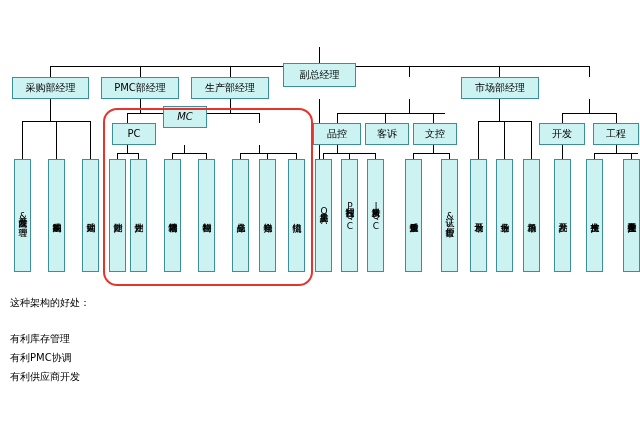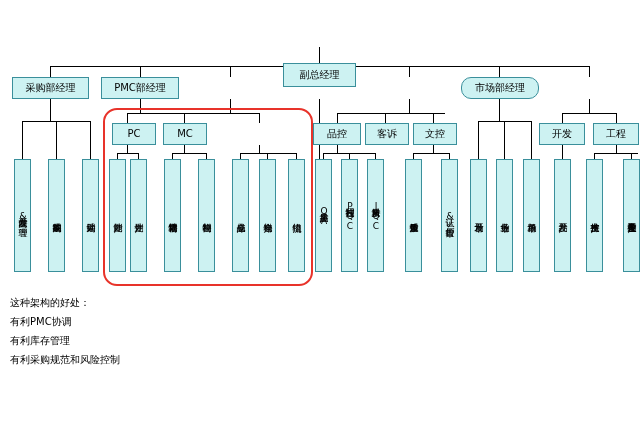"生产部经理" div.node { html: none -> <div>生产部经理</div> }
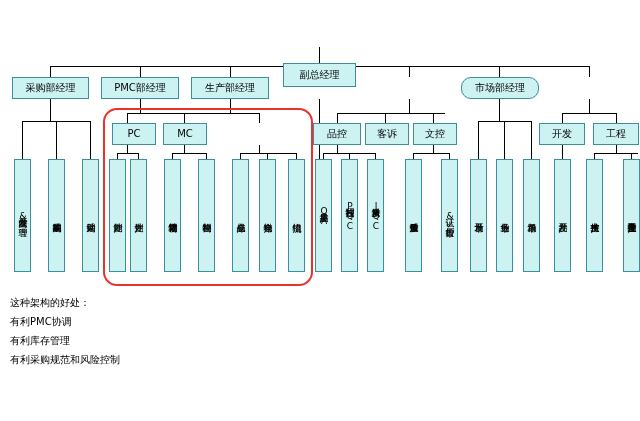"市场部经理" div.node { border-radius: 10px -> none }
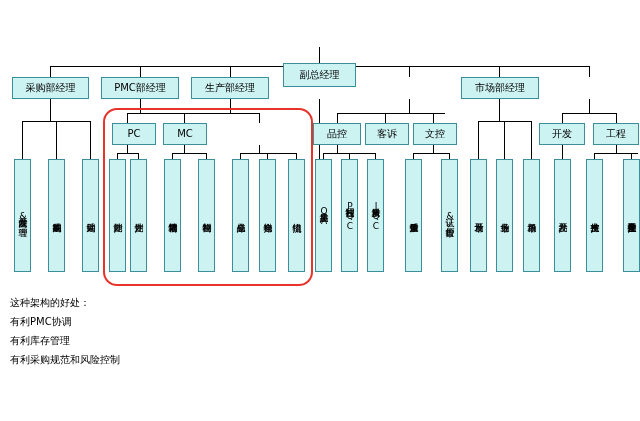"MC" div.node { font-style: none -> italic; top: 123px -> 106px }
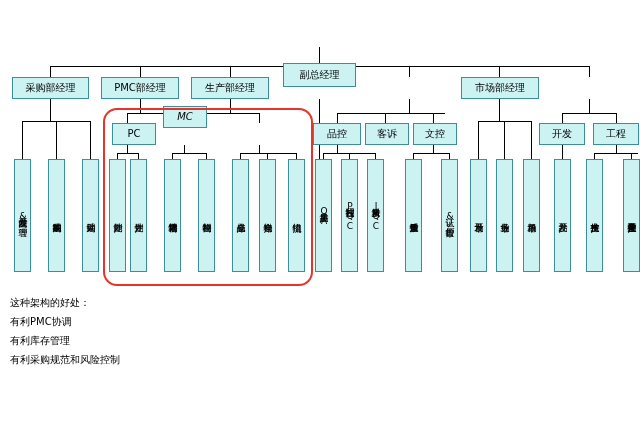"这种架构的好处：" #notes .note-title { margin-bottom: 9px -> 26px }
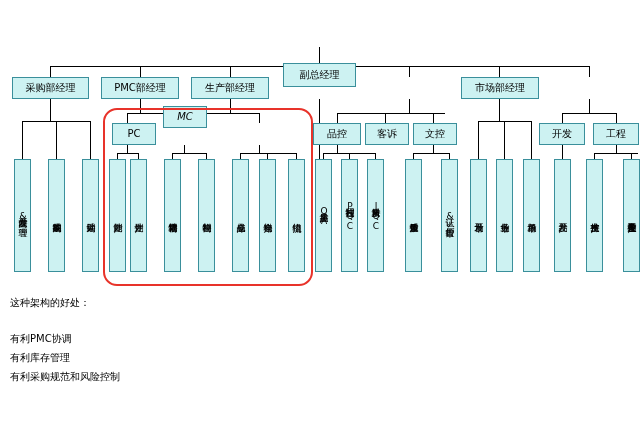"有利PMC协调" div.note-item { order: before "有利库存管理" -> after "有利库存管理" }
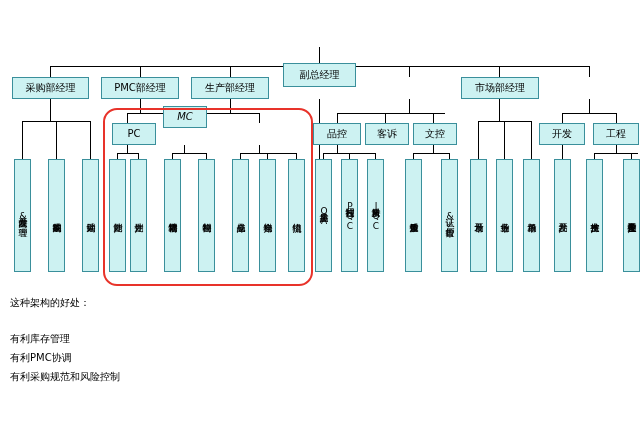"有利供应商开发" div.note-item { html: none -> <div>有利供应商开发</div> }
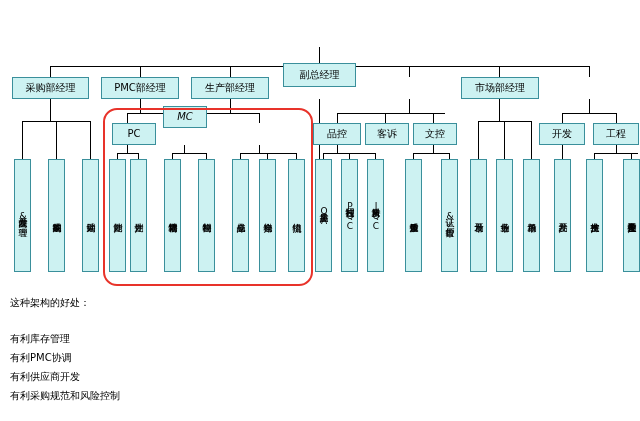"有利采购规范和风险控制" div.note-item { html: <div>有利采购规范和风险控制</div> -> none }
